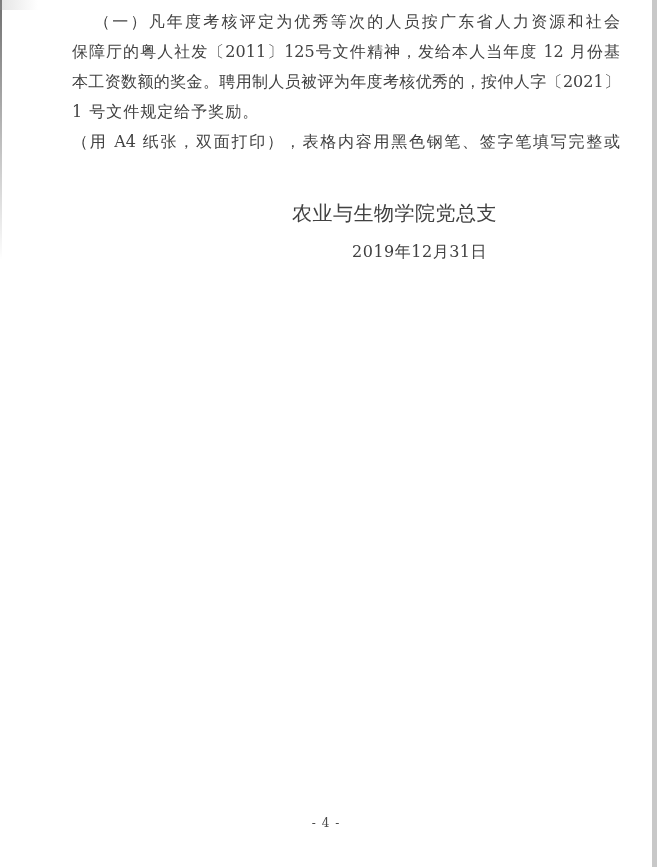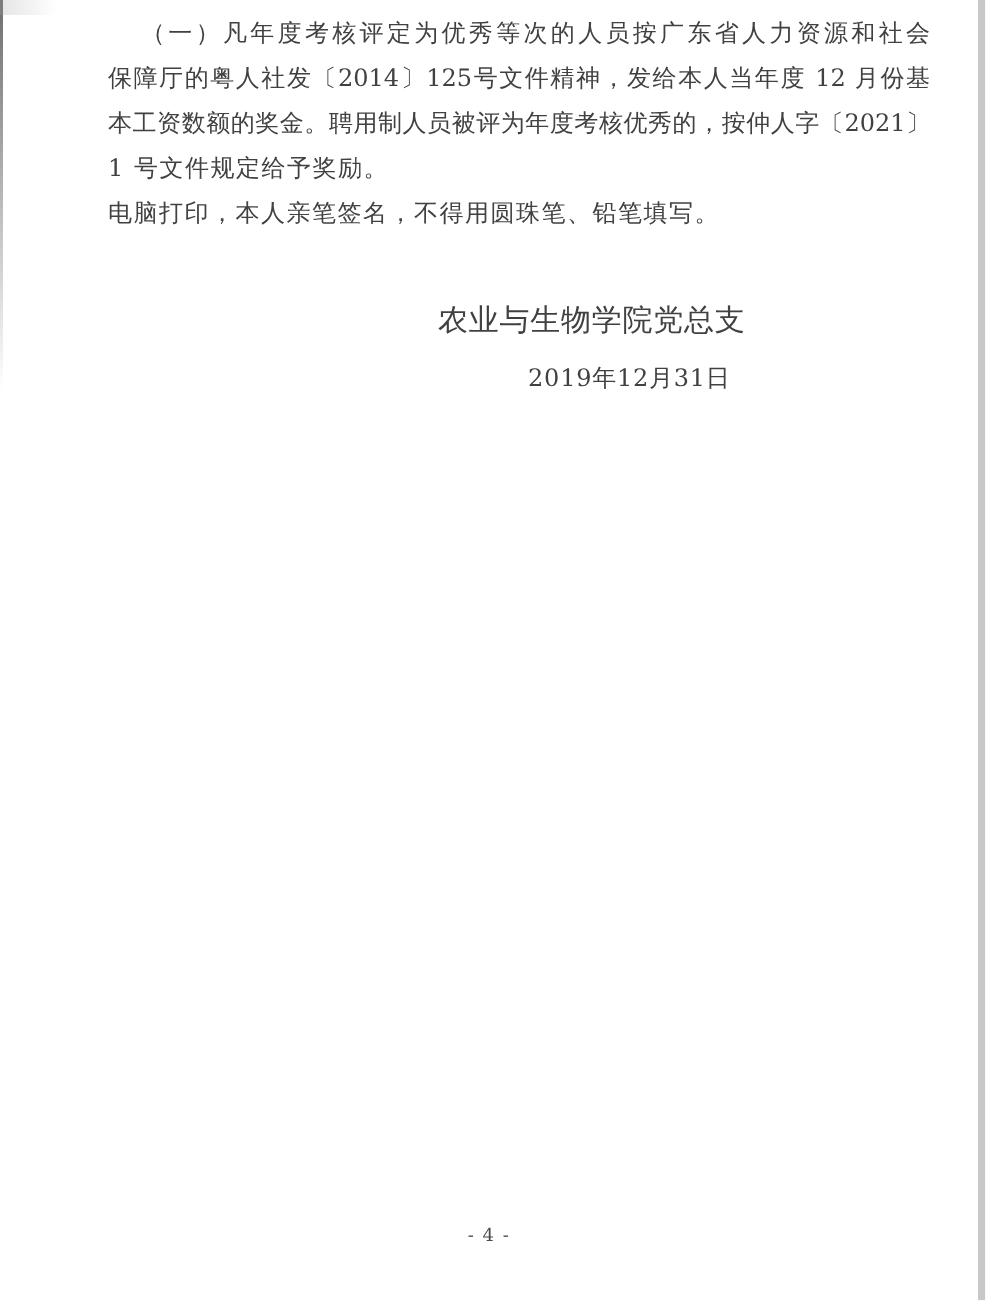"保障厅的粤人社发〔2014〕125号文件精神，发给本人当年度 12 月份基" div.line { text: 2014 -> 2011 }
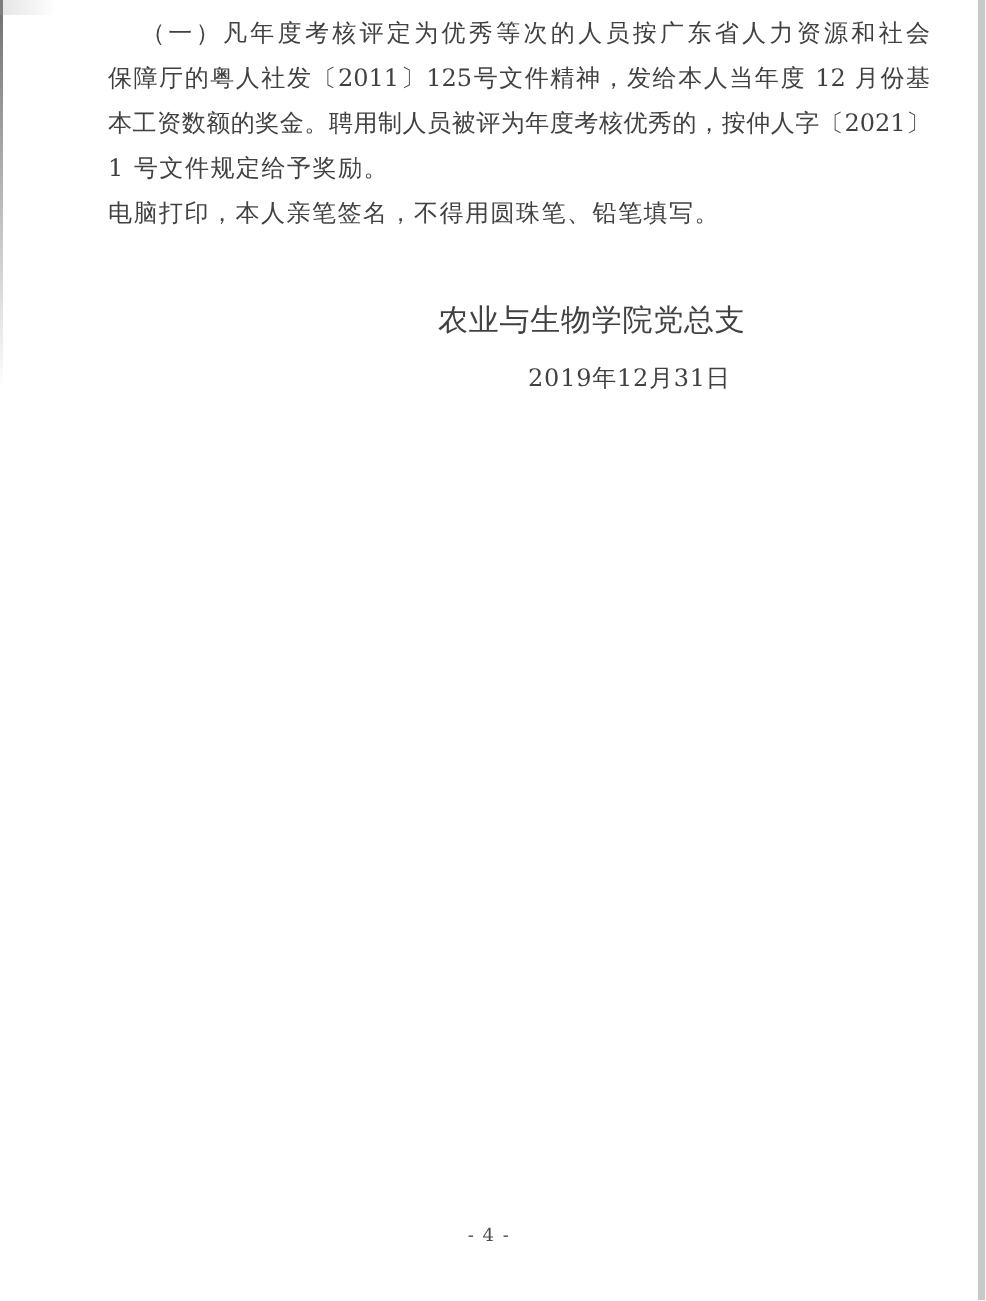"（用 A4 纸张，双面打印），表格内容用黑色钢笔、签字笔填写完整或" div.line { html: none -> <div>（用 A4 纸张，双面打印），表格内容用黑色钢笔、签字笔填写完整或</div> }
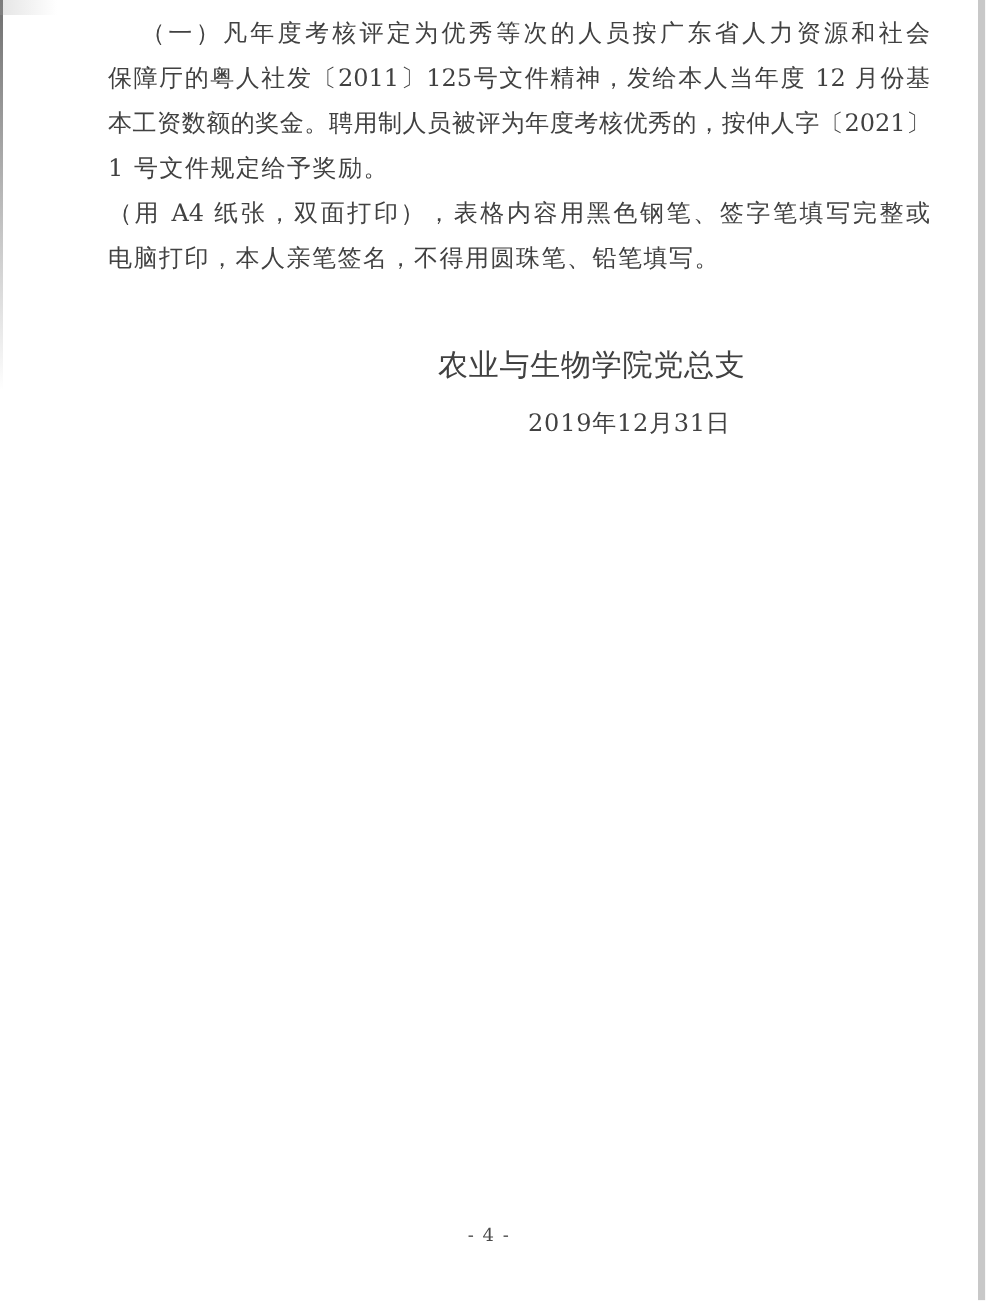"电脑打印，本人亲笔签名，不得用圆珠笔、铅笔填写。" div.line { html: <div>电脑打印，本人亲笔签名，不得用圆珠笔、铅笔填写。</div> -> none }
